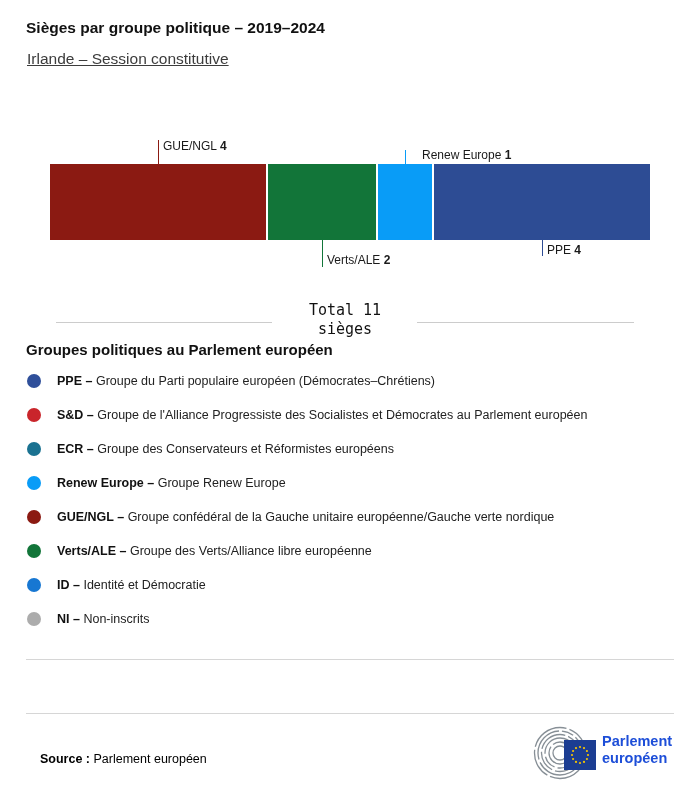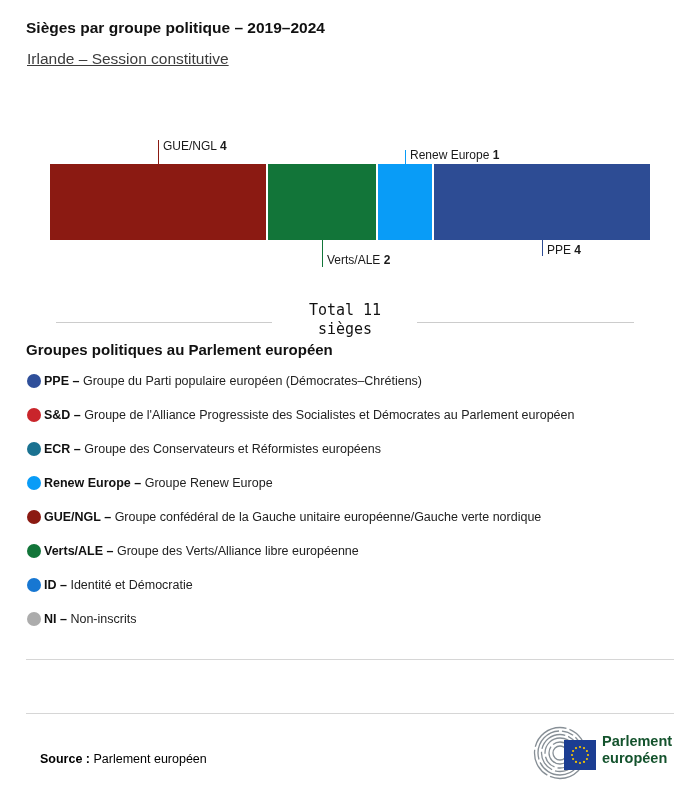"Renew Europe 1" div.callout-label { left: 360px -> 372px }
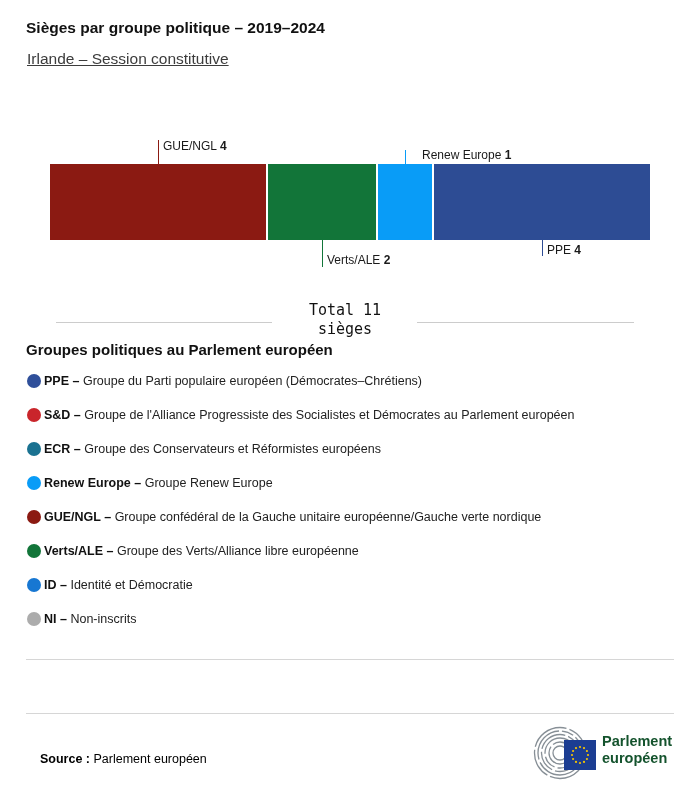"PPE – Groupe du Parti" .legend-text { margin-left: 3px -> 16px }
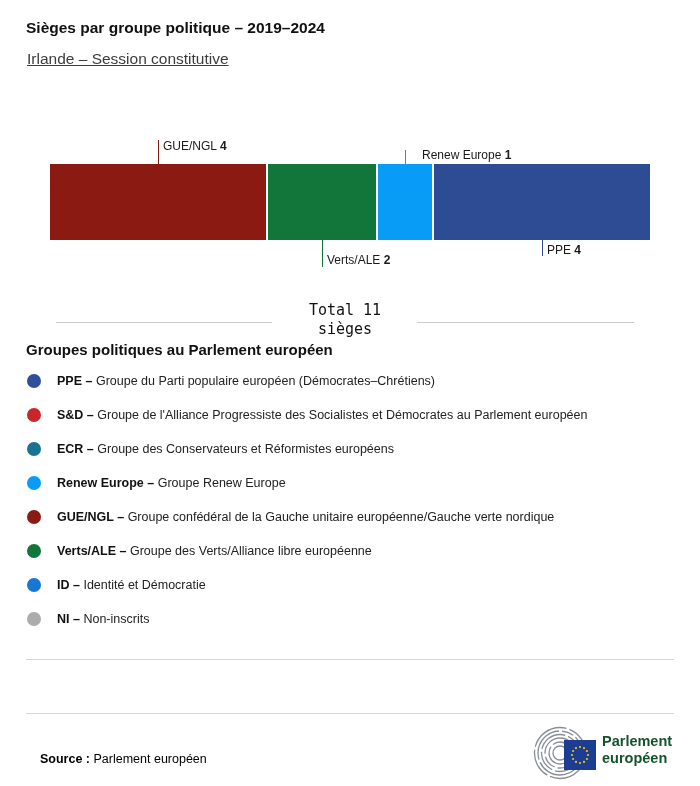"Parlement" .logo-text { color: #14532d -> #1d4ed8 }
